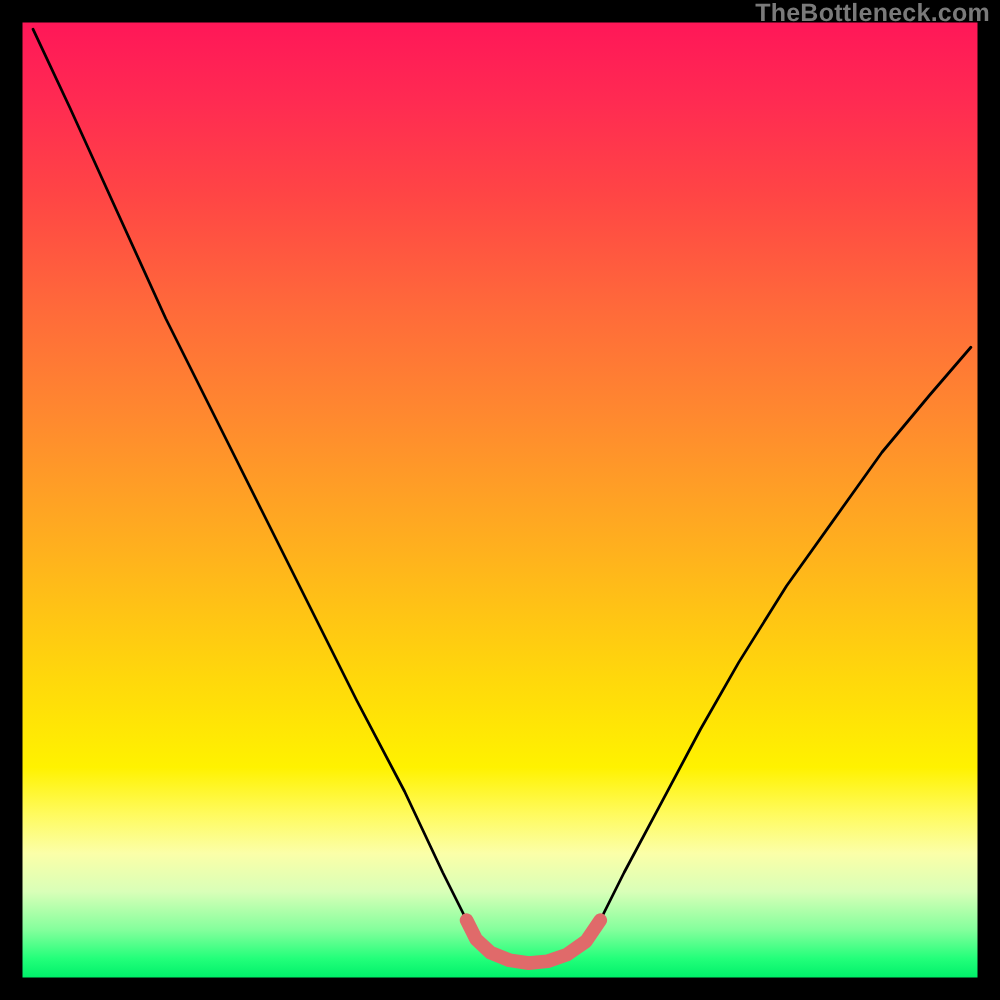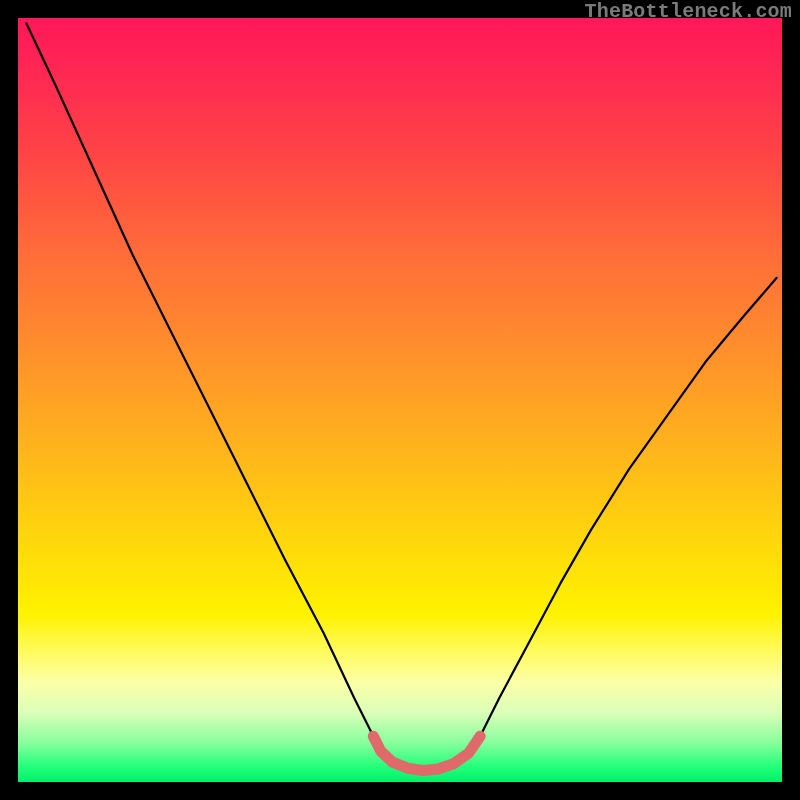"TheBottleneck.com" .watermark { font-family: Liberation Mono, monospace -> Liberation Sans, sans-serif }
